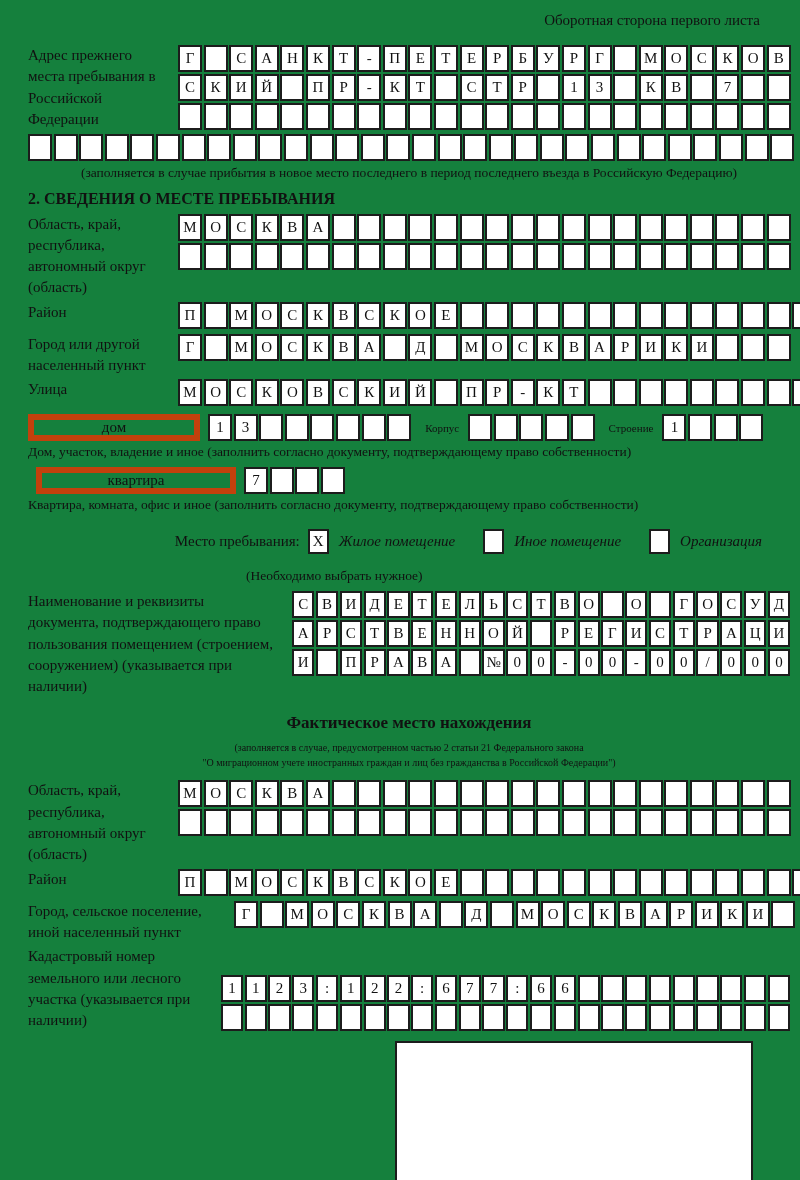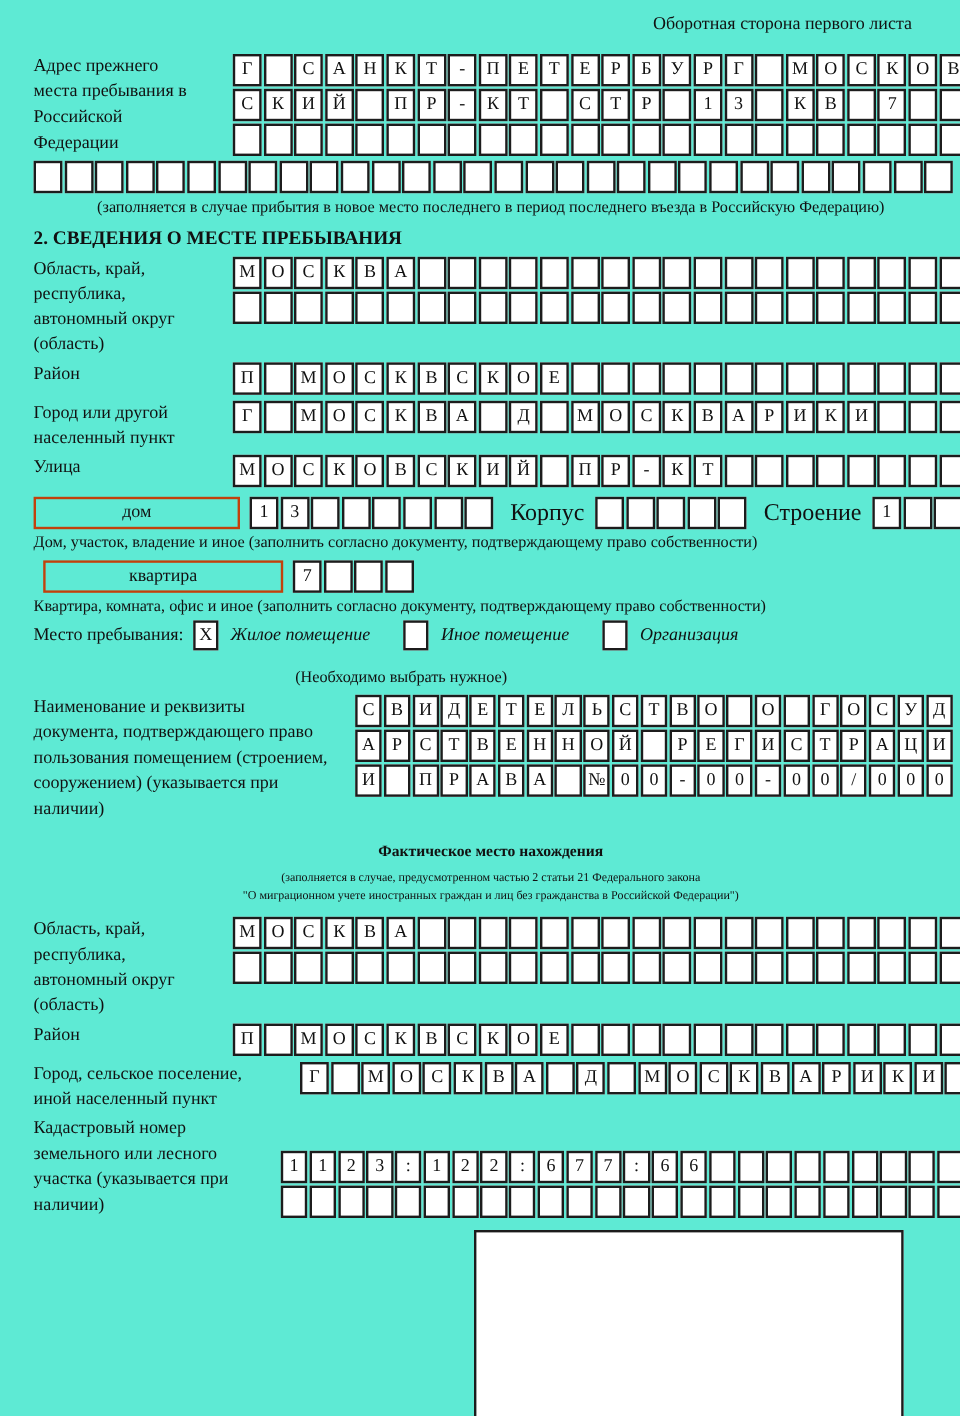"Оборотная сторона первого листа" .page { background: #5eead4 -> #15803d }
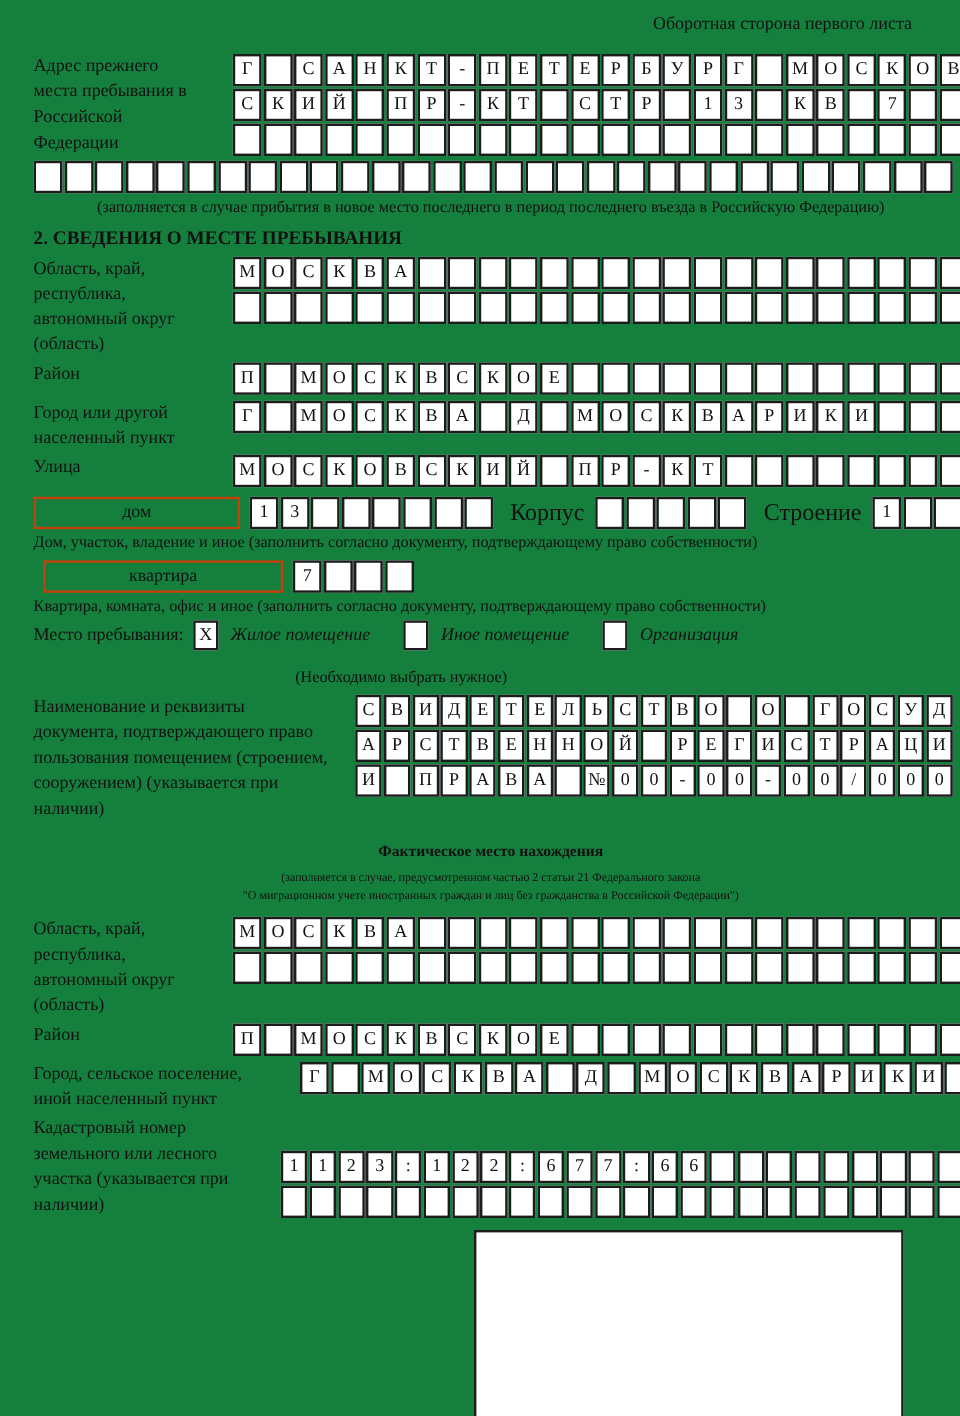"Адрес прежнего места пребывания в" .frow { gap: 16px -> none }
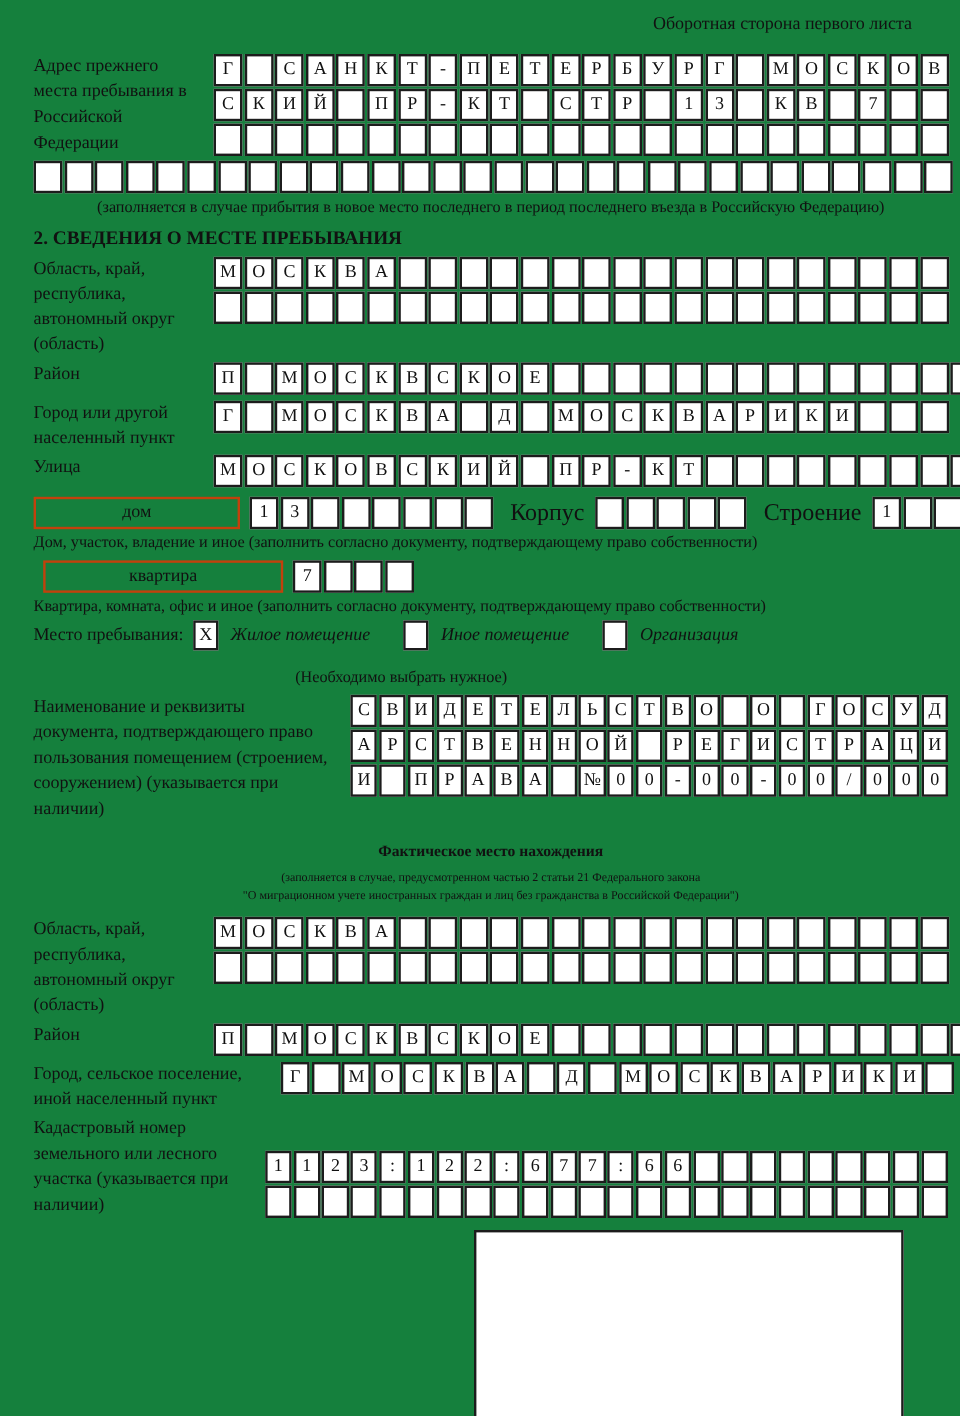"дом" .widebox { border: 2px solid #c2410c -> 6px solid #c2410c }
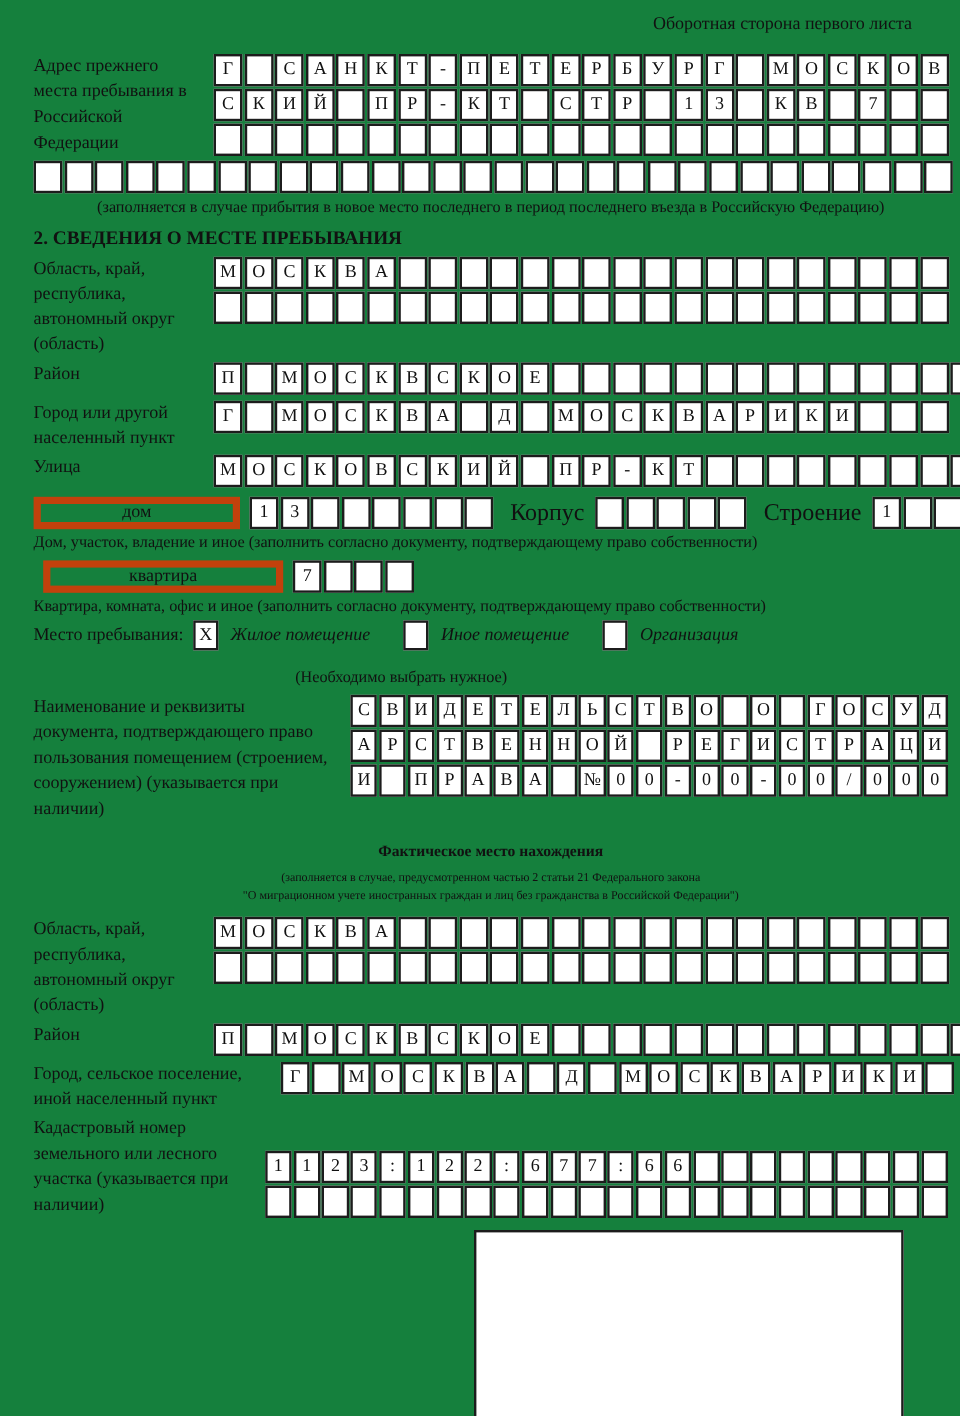"Корпус" .inline-label { font-size: 20px -> 11px }
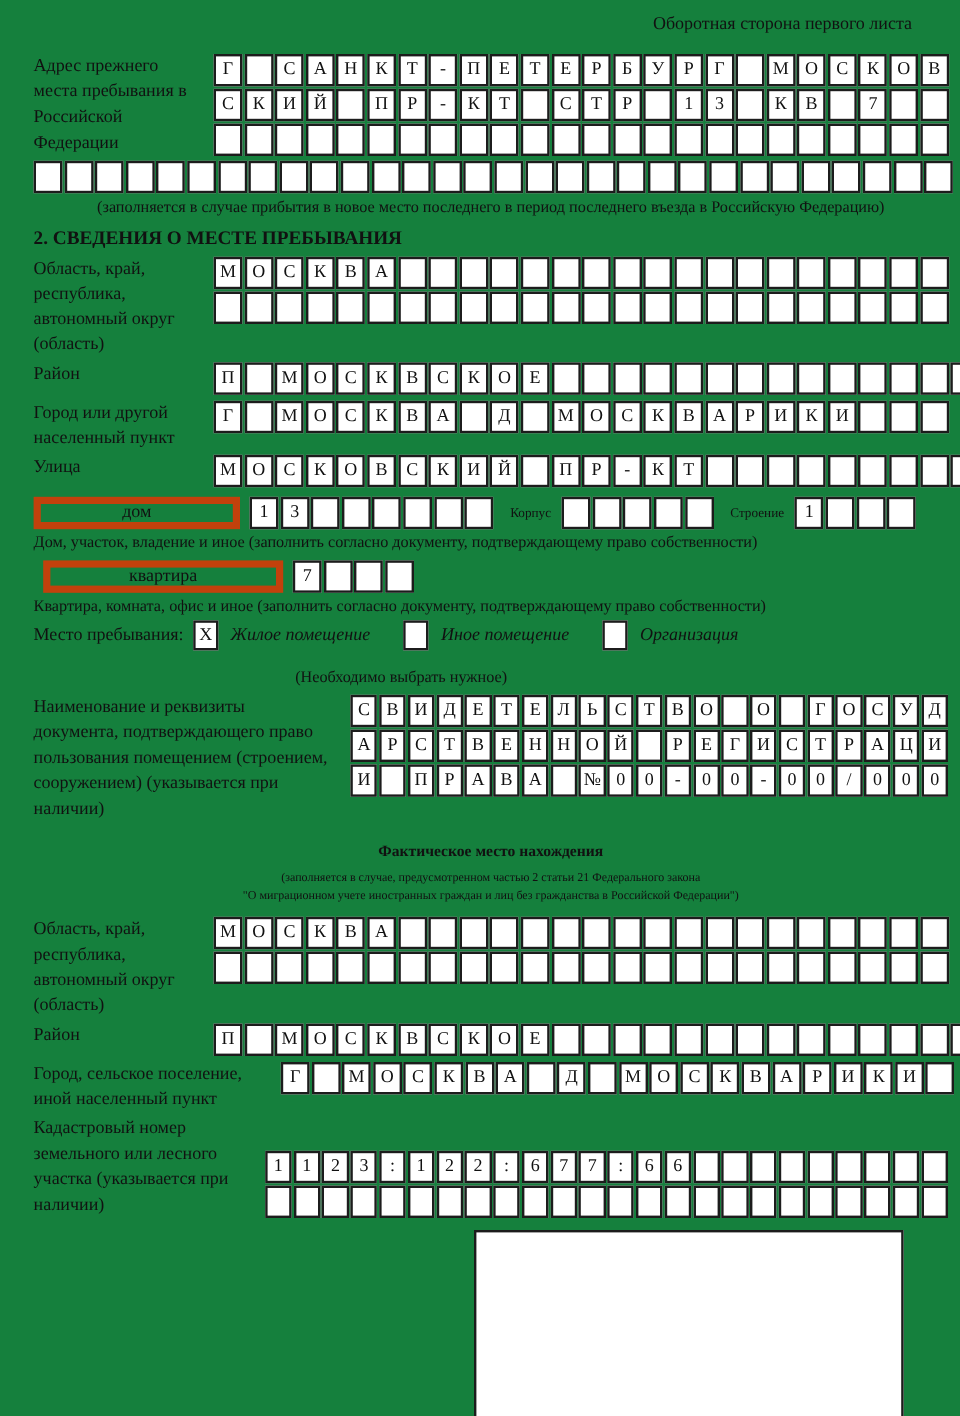"Место пребывания:" .stayrow { justify-content: none -> flex-end; margin-top: 4px -> 16px }
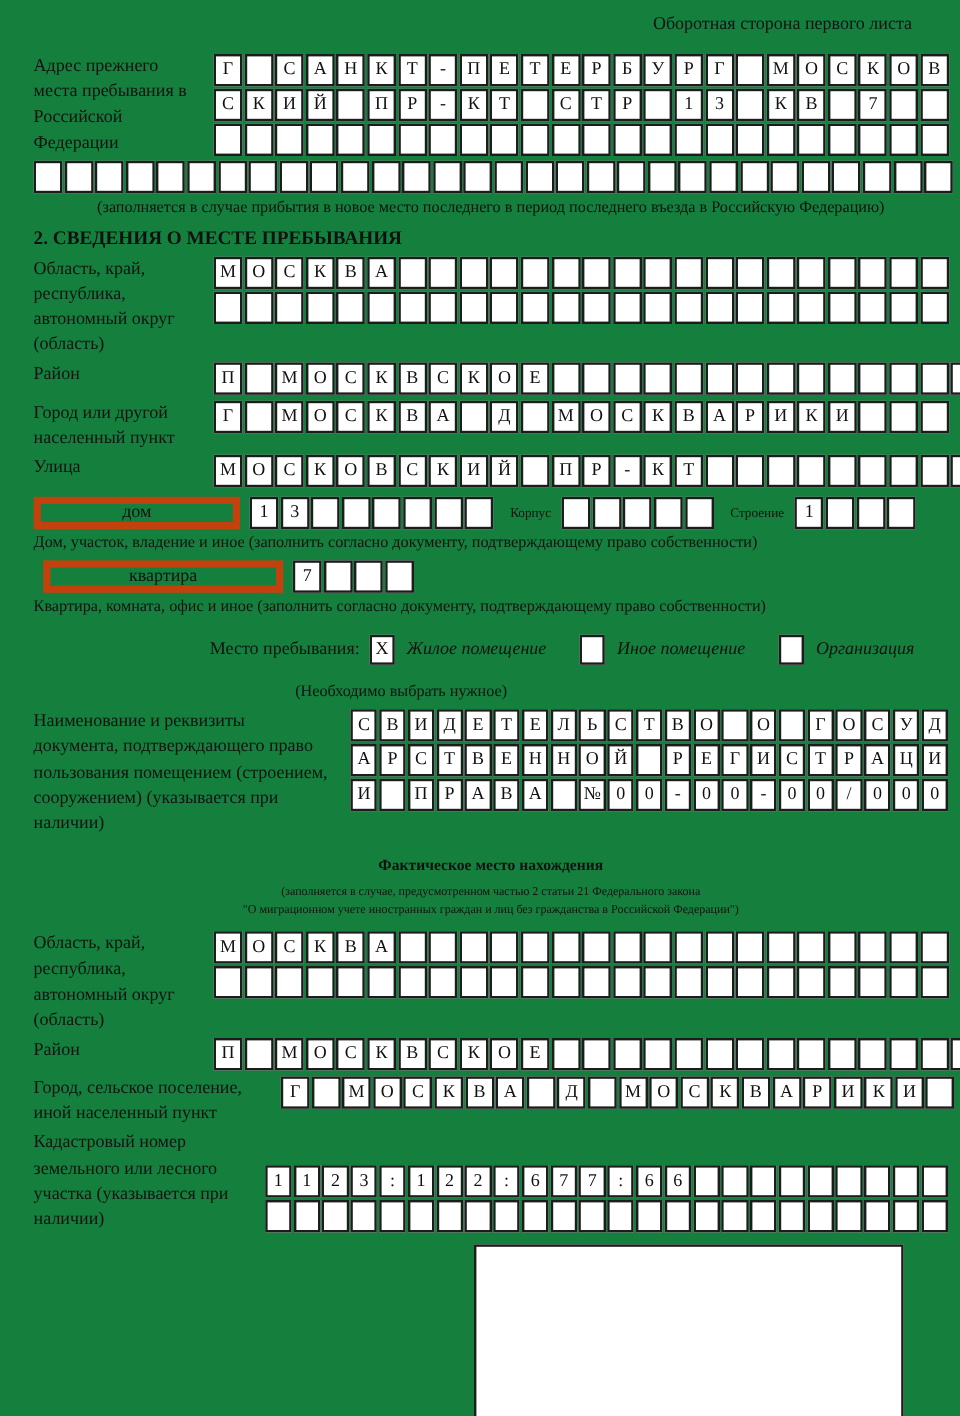"Фактическое место нахождения" .sub-title { font-size: 13px -> 17px }
